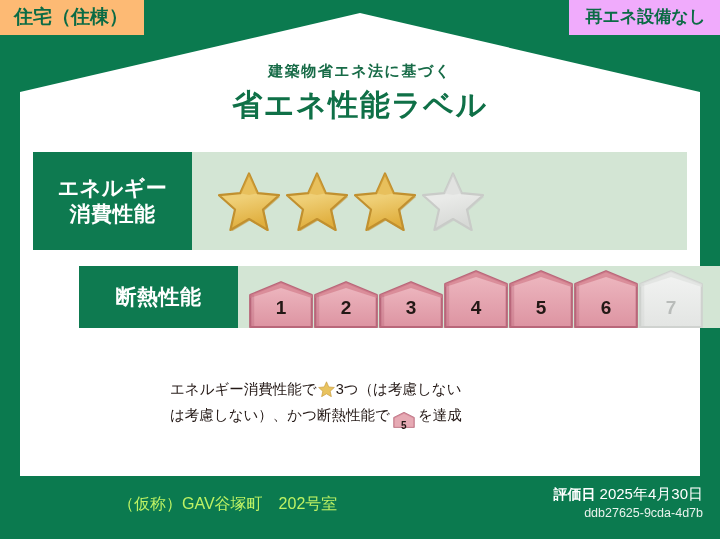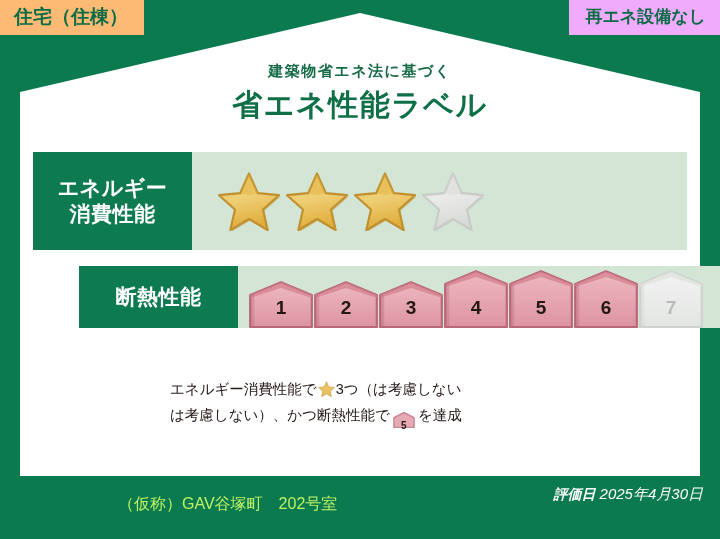"評価日 2025年4月30日" #footer-date { font-style: italic -> none }
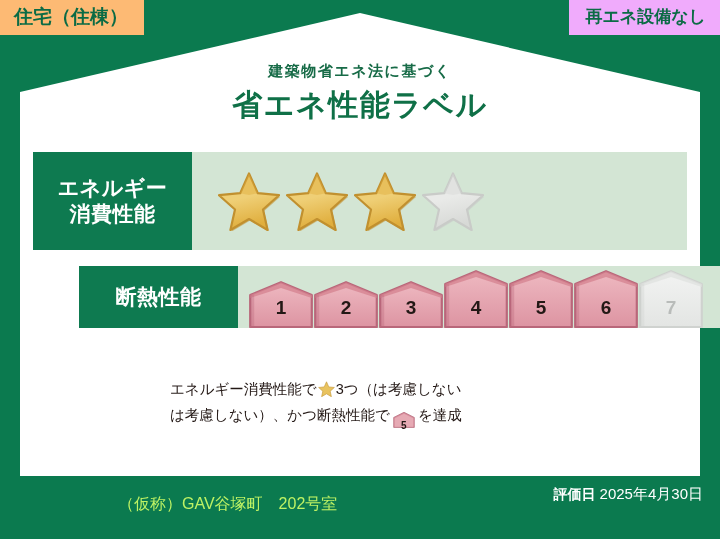"ddb27625-9cda-4d7b" div { html: none -> <div>ddb27625-9cda-4d7b</div> }
